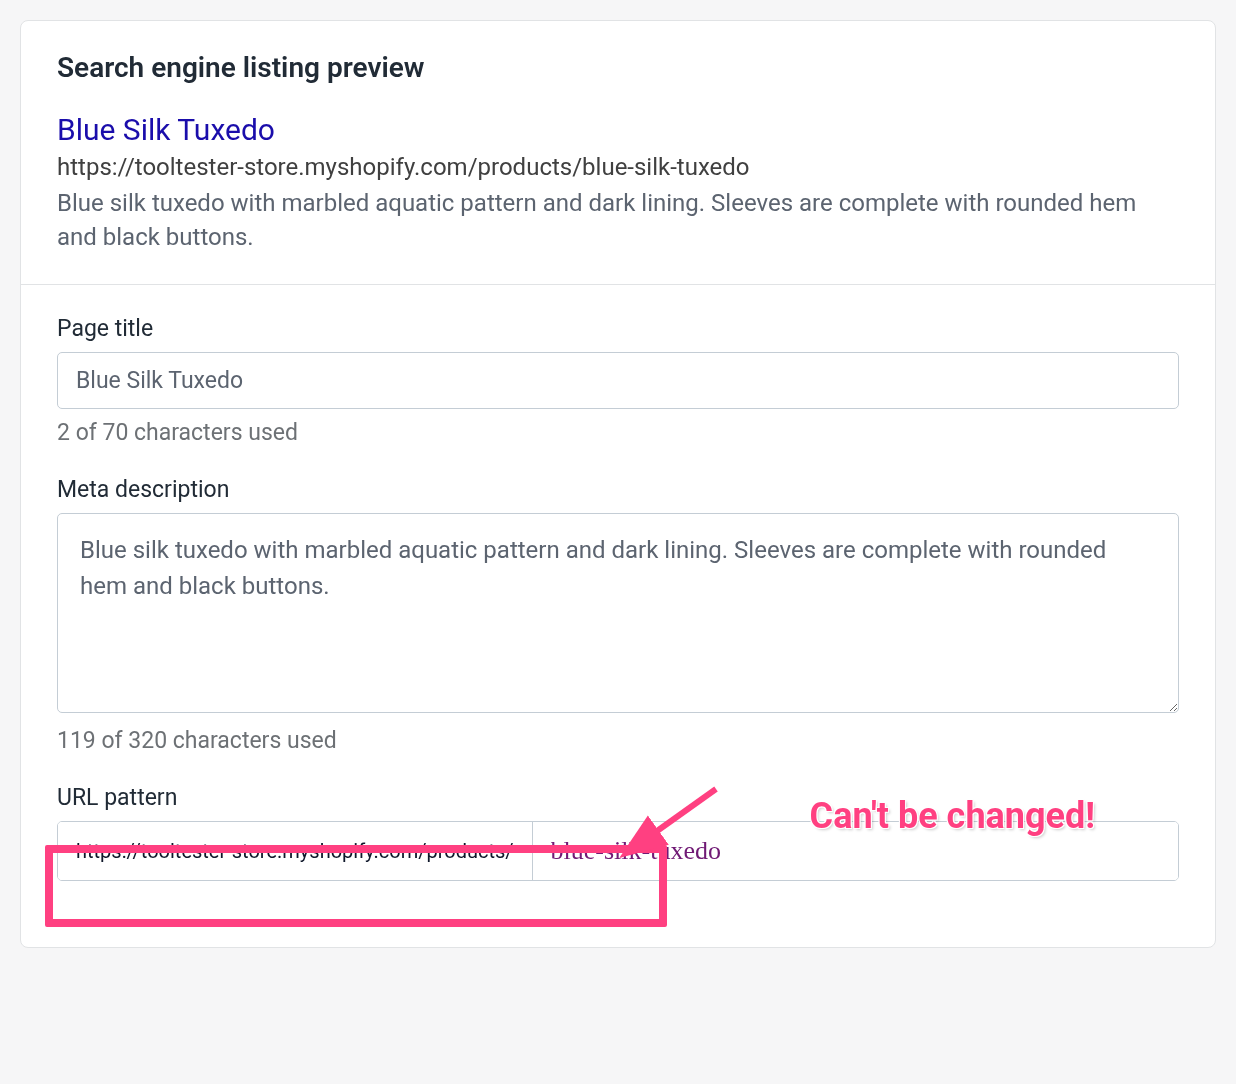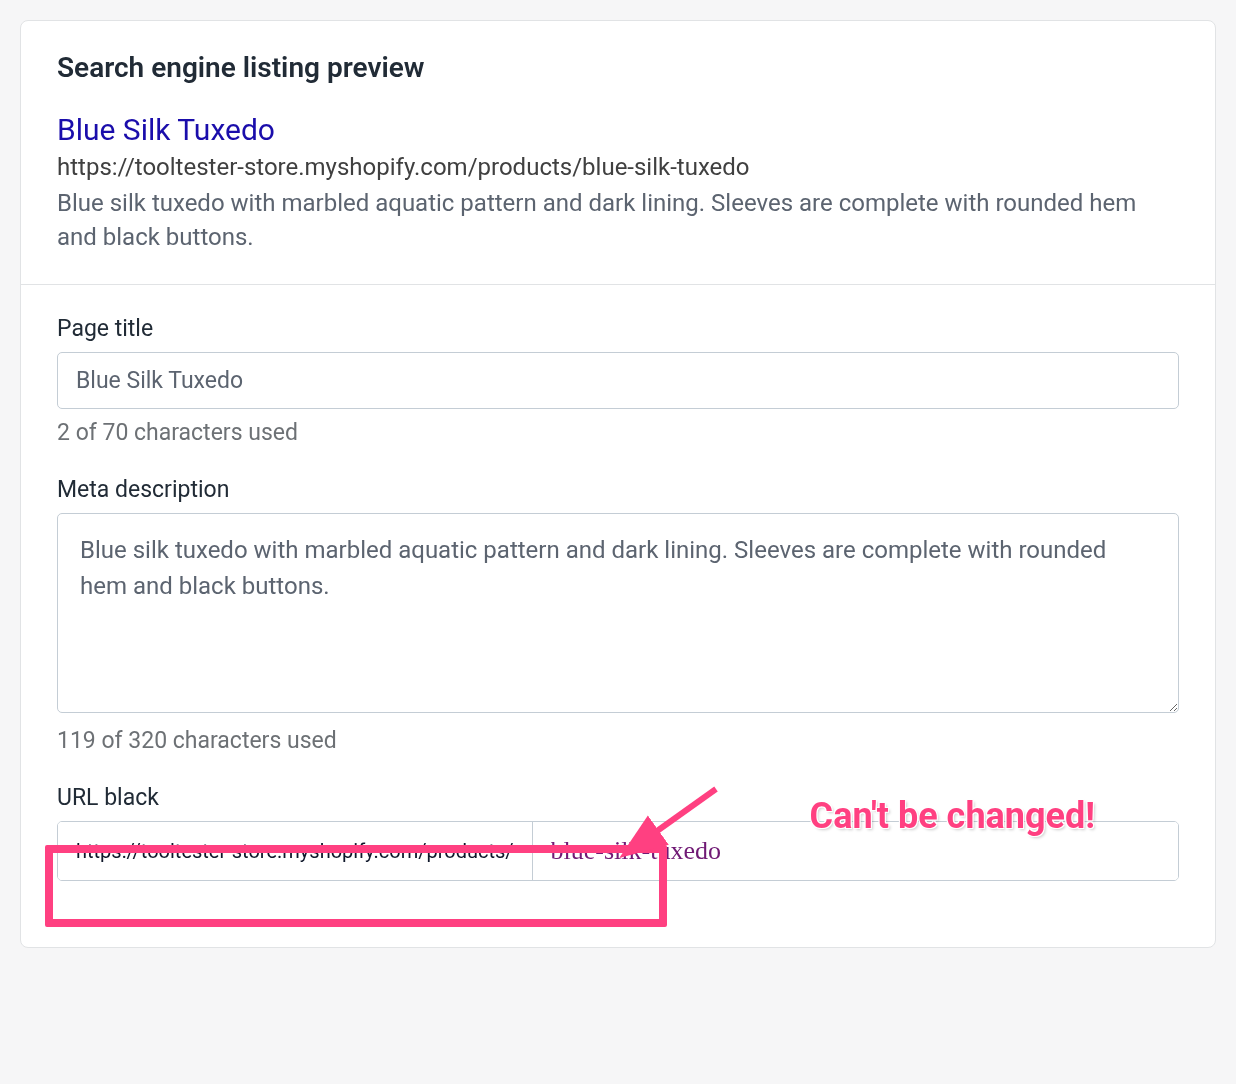"URL black" label.field-label { text: black -> pattern }
